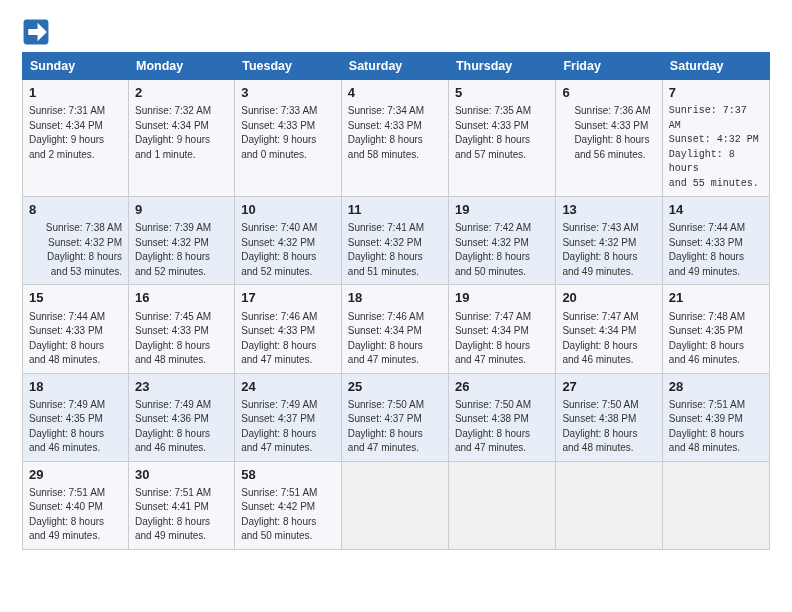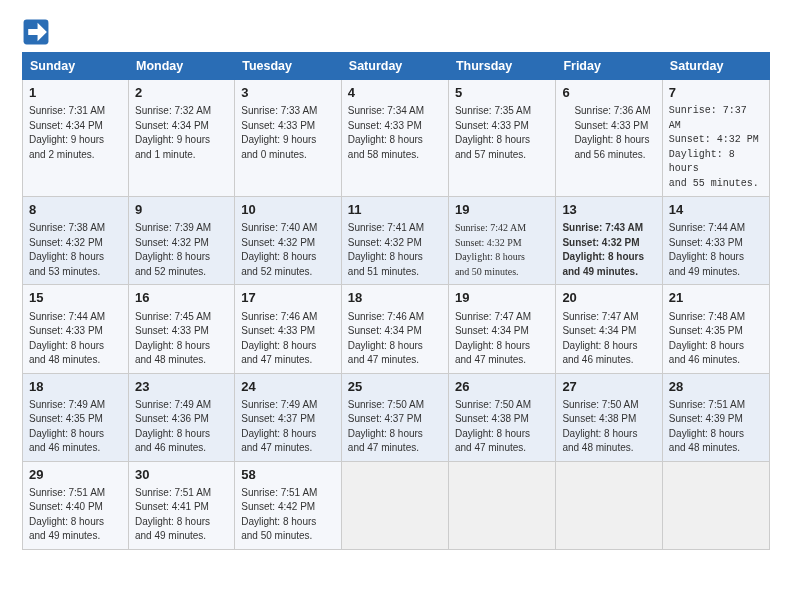"Sunrise: 7:38 AM" div.day-info { text-align: none -> right }
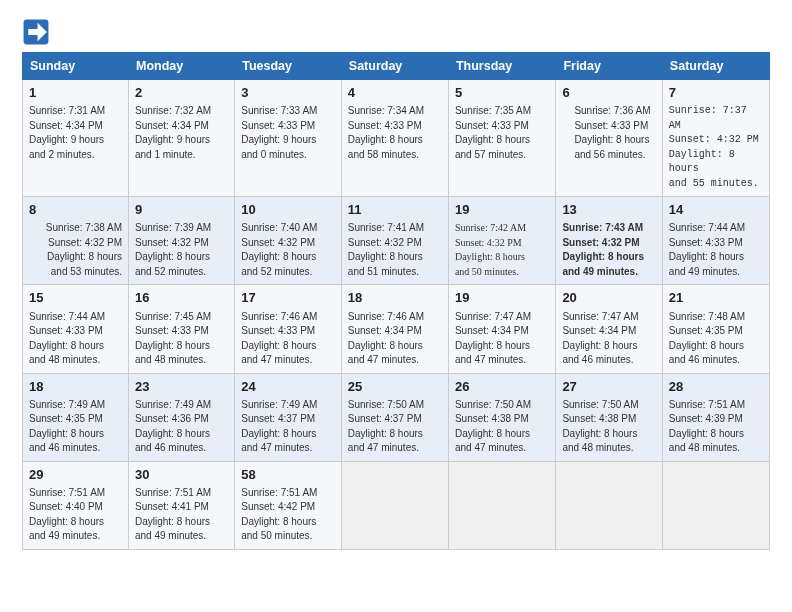"Sunrise: 7:42 AM" div.day-info { font-family: Liberation Serif, serif -> none }
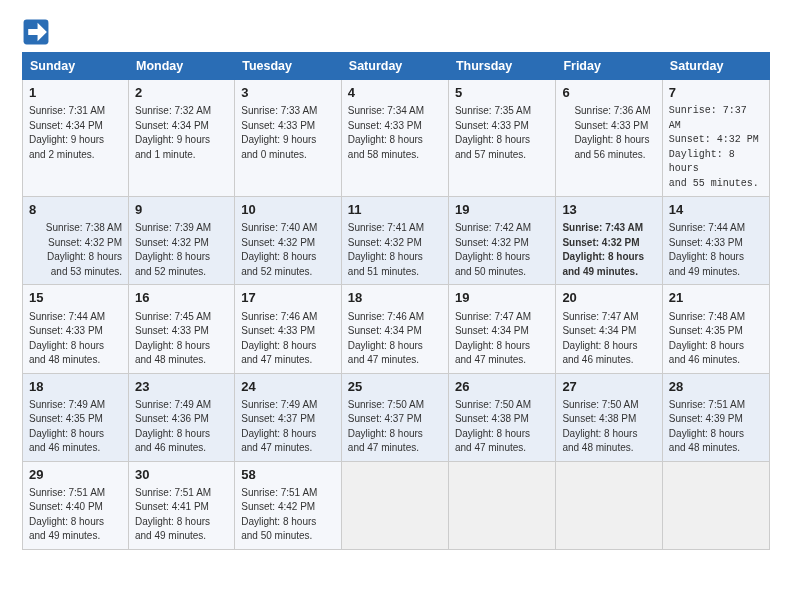"Sunrise: 7:43 AM" div.day-info { font-weight: bold -> none }
